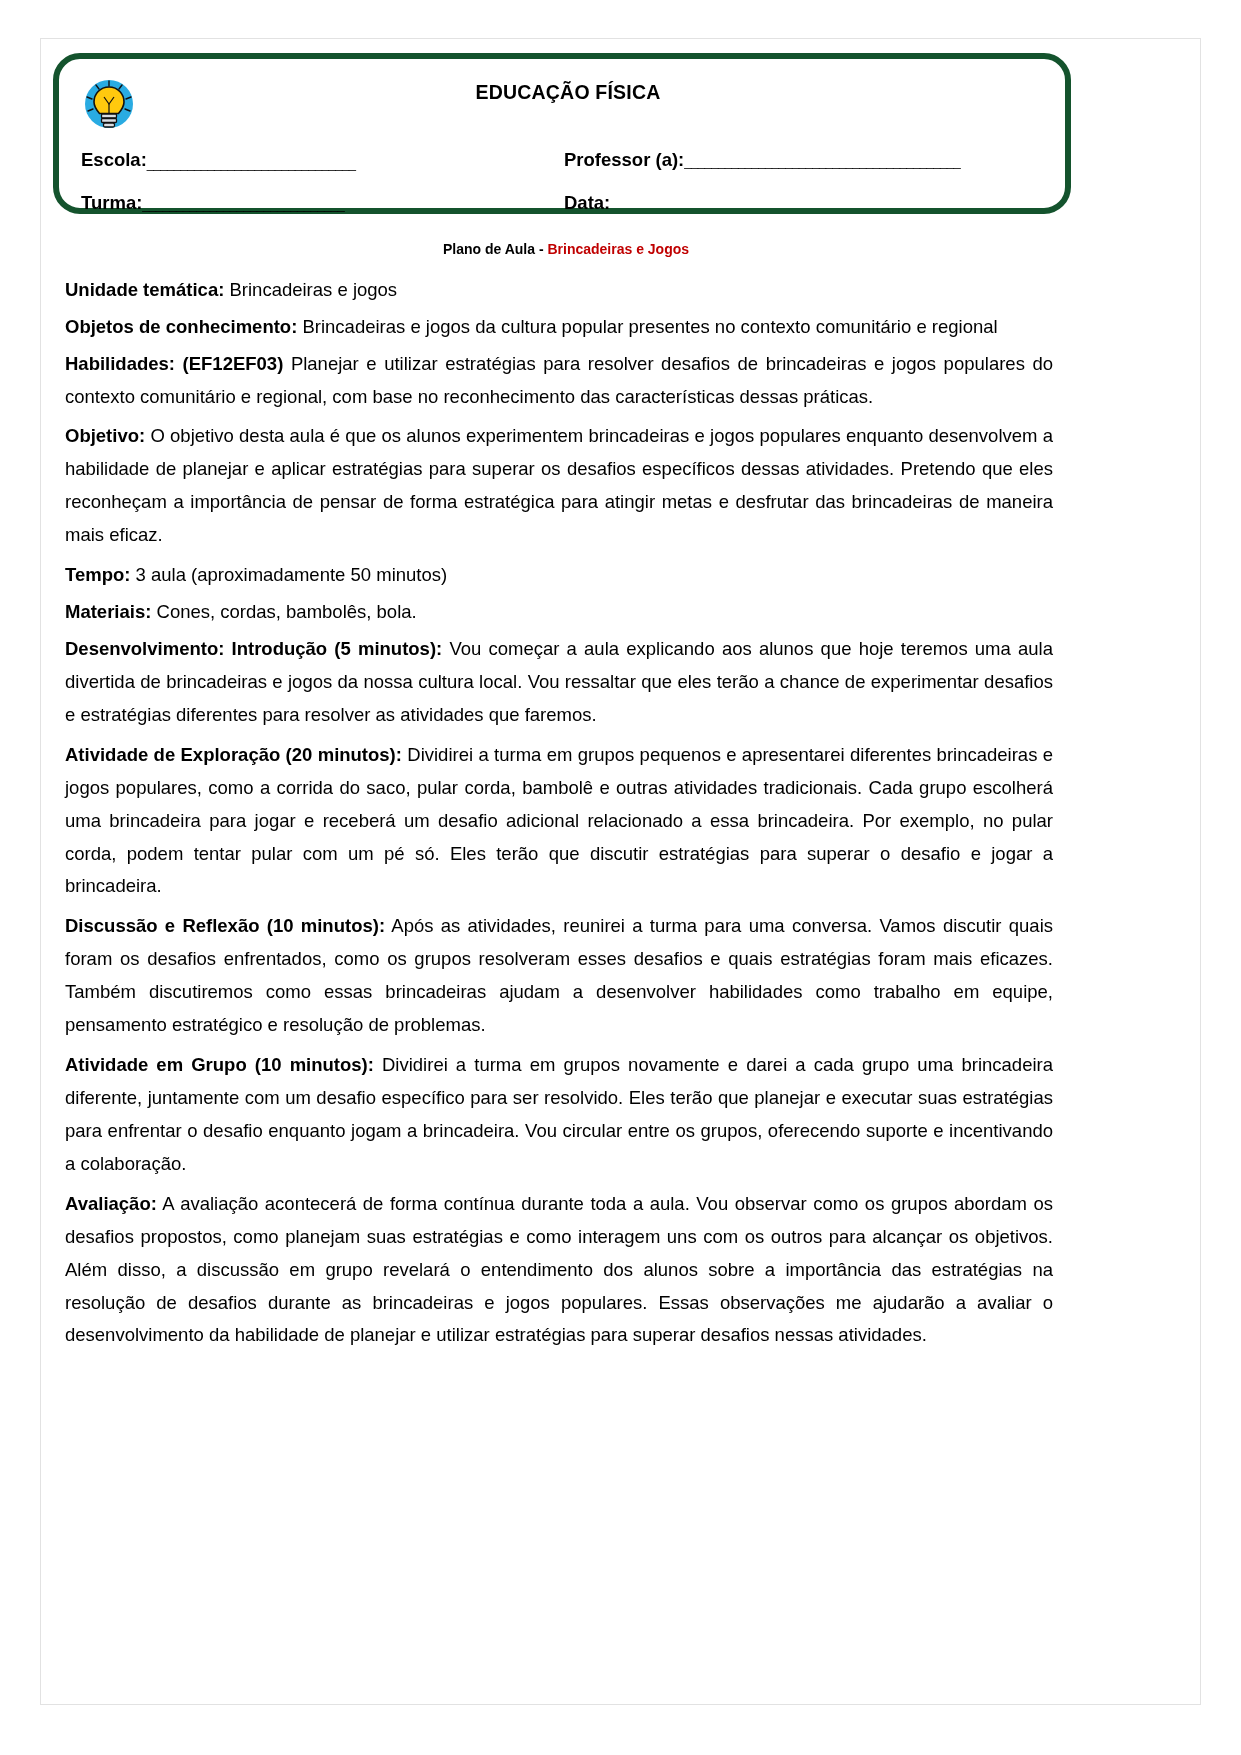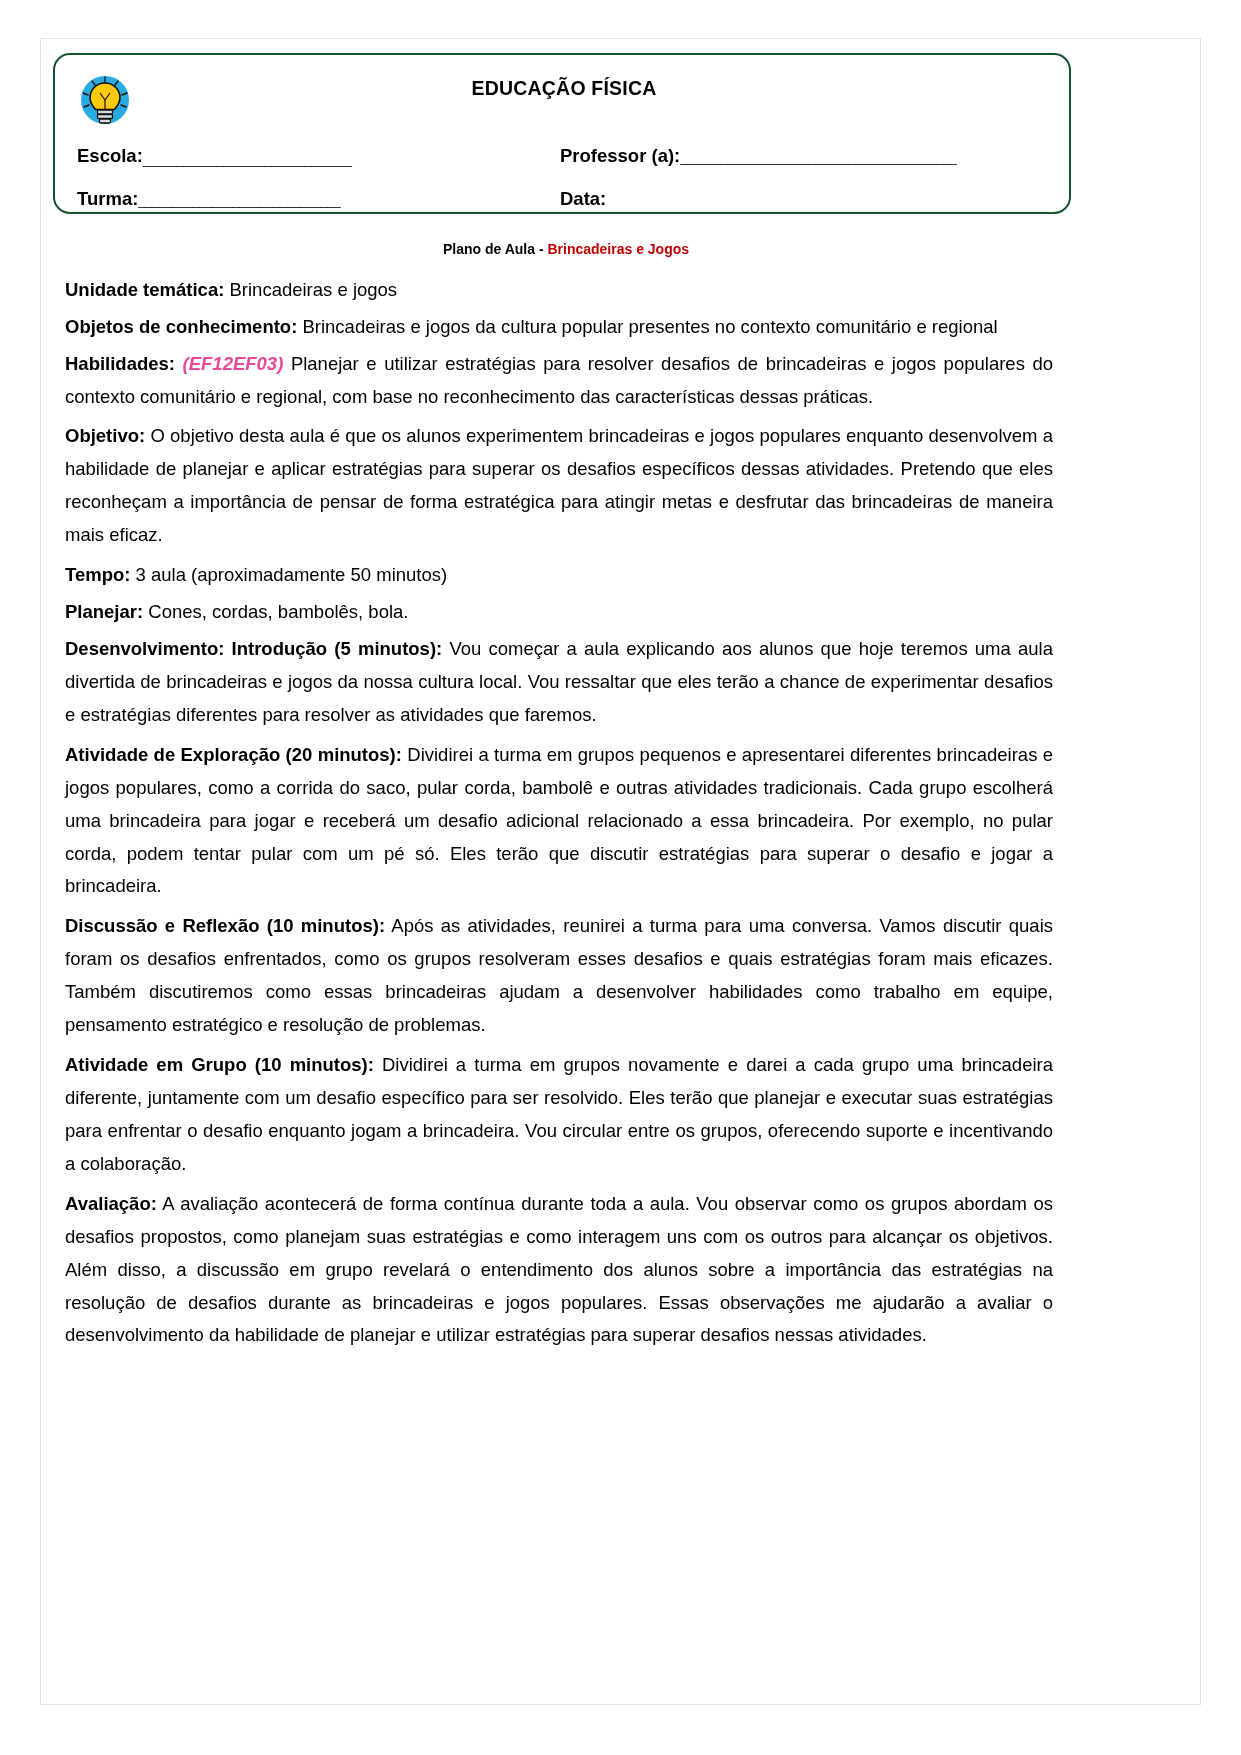"EDUCAÇÃO FÍSICA" .header-box { border: 2px solid #14532d -> 6px solid #14532d; border-radius: 17px -> 27px }
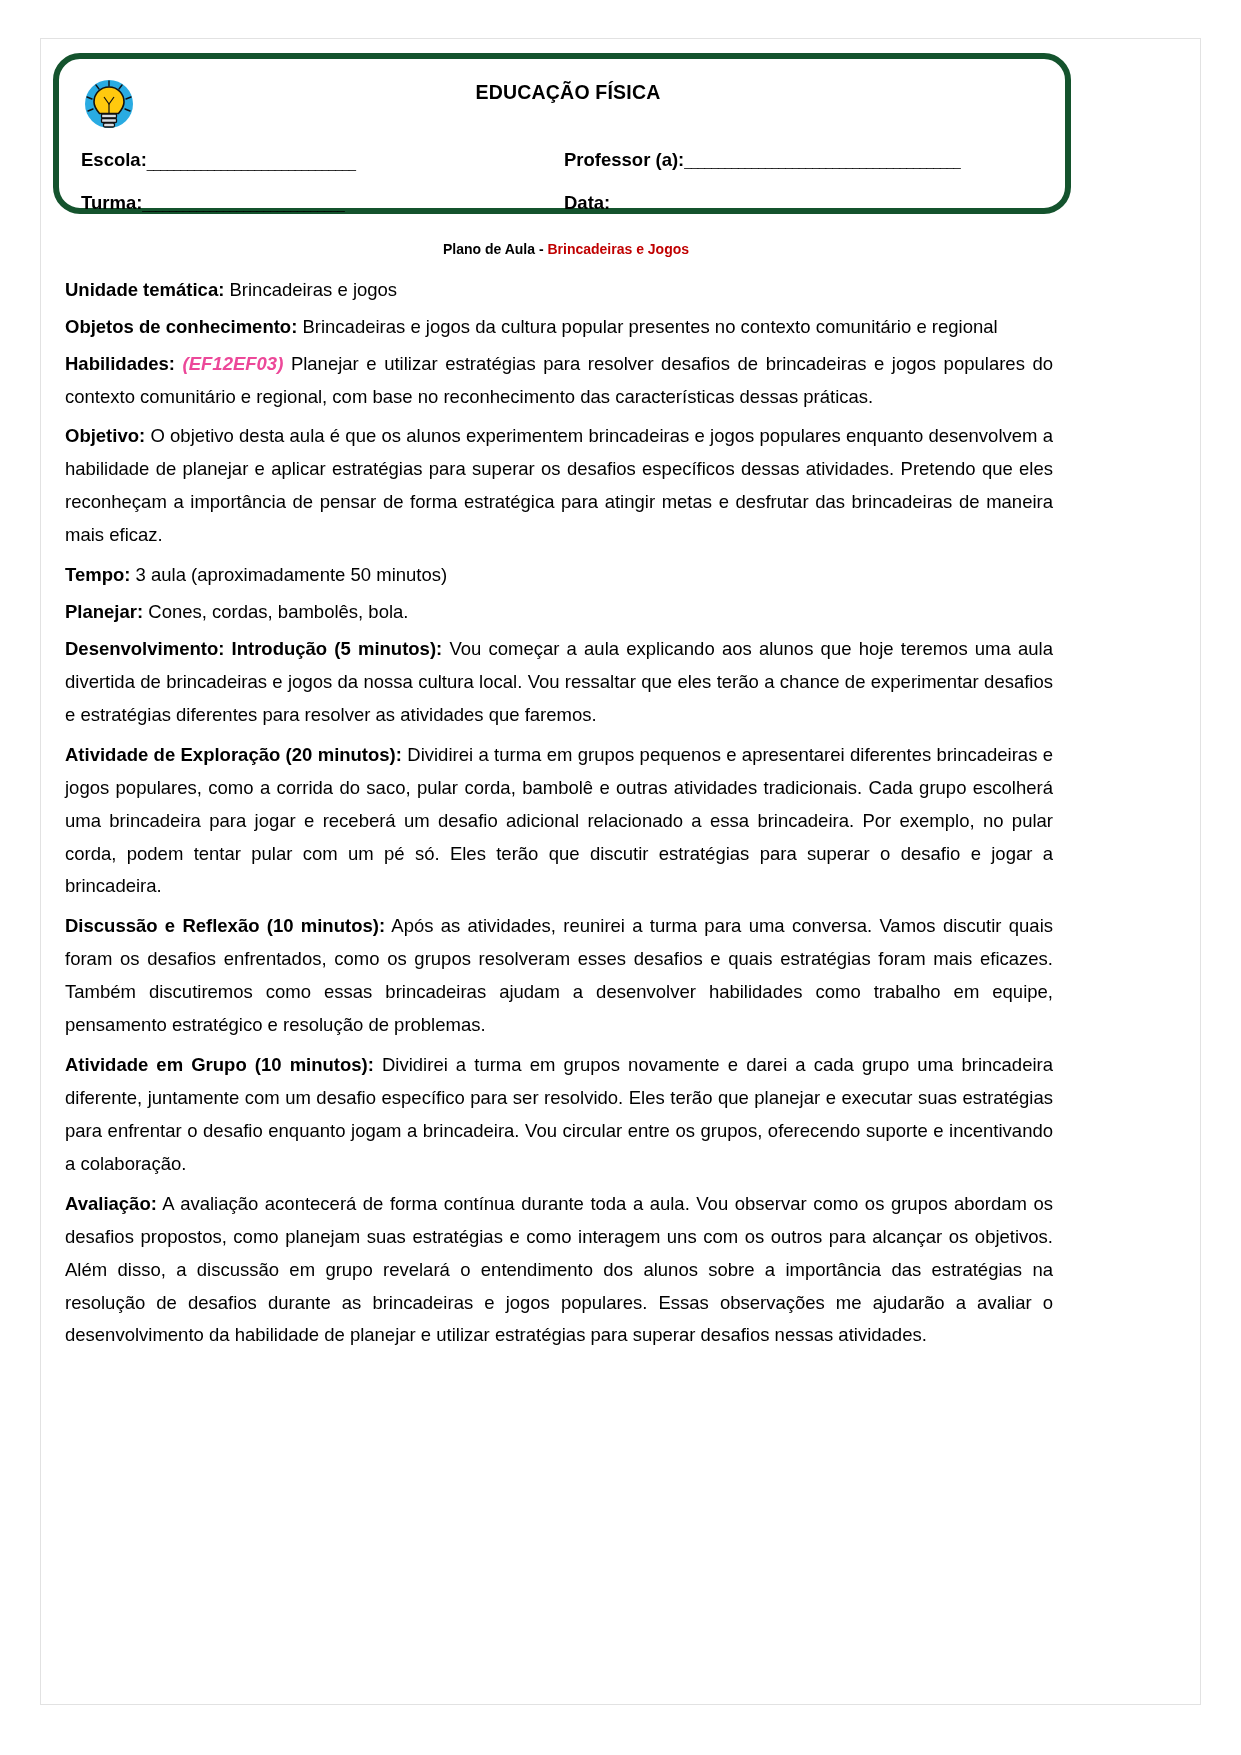"(EF12EF03)" p.para .code { color: #ec4899 -> #000000; font-style: italic -> none }
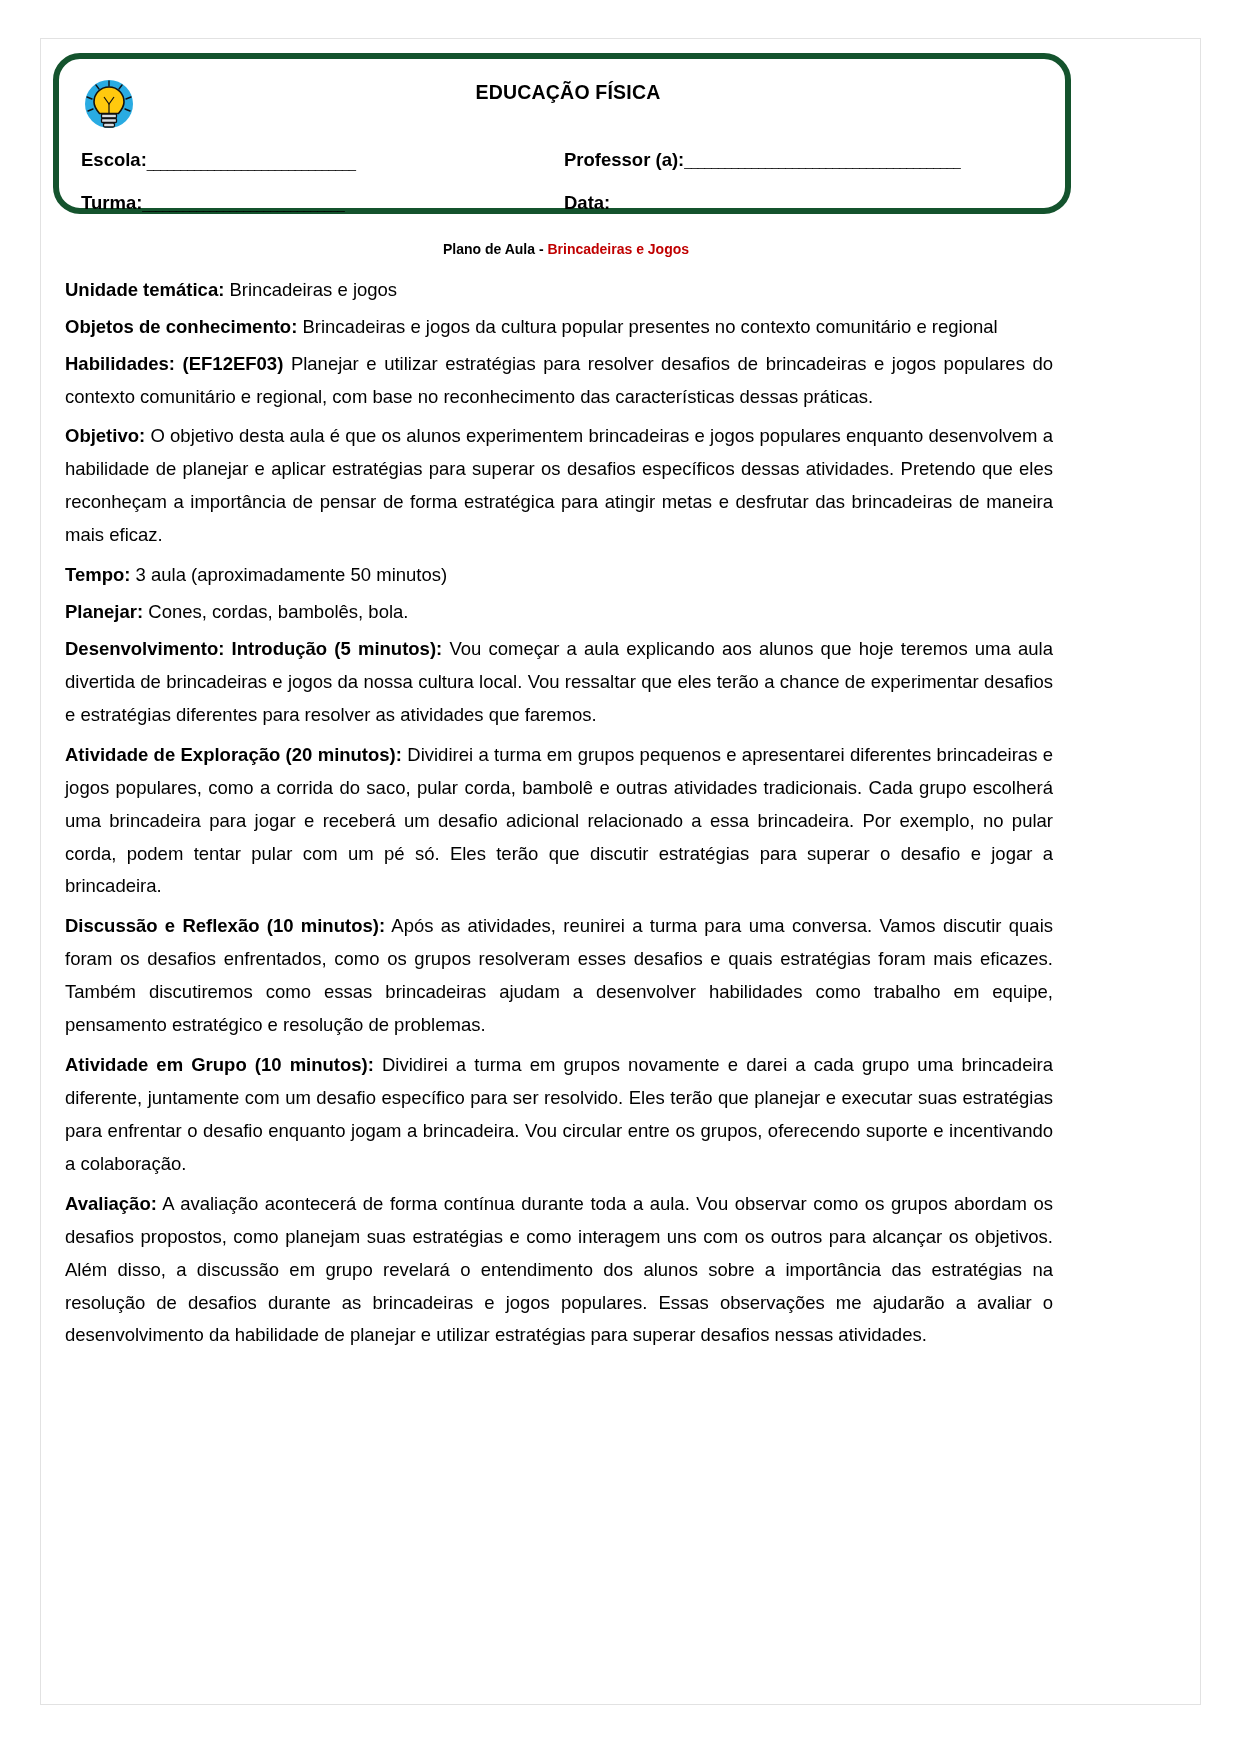"Planejar:" b { text: Planejar -> Materiais }
